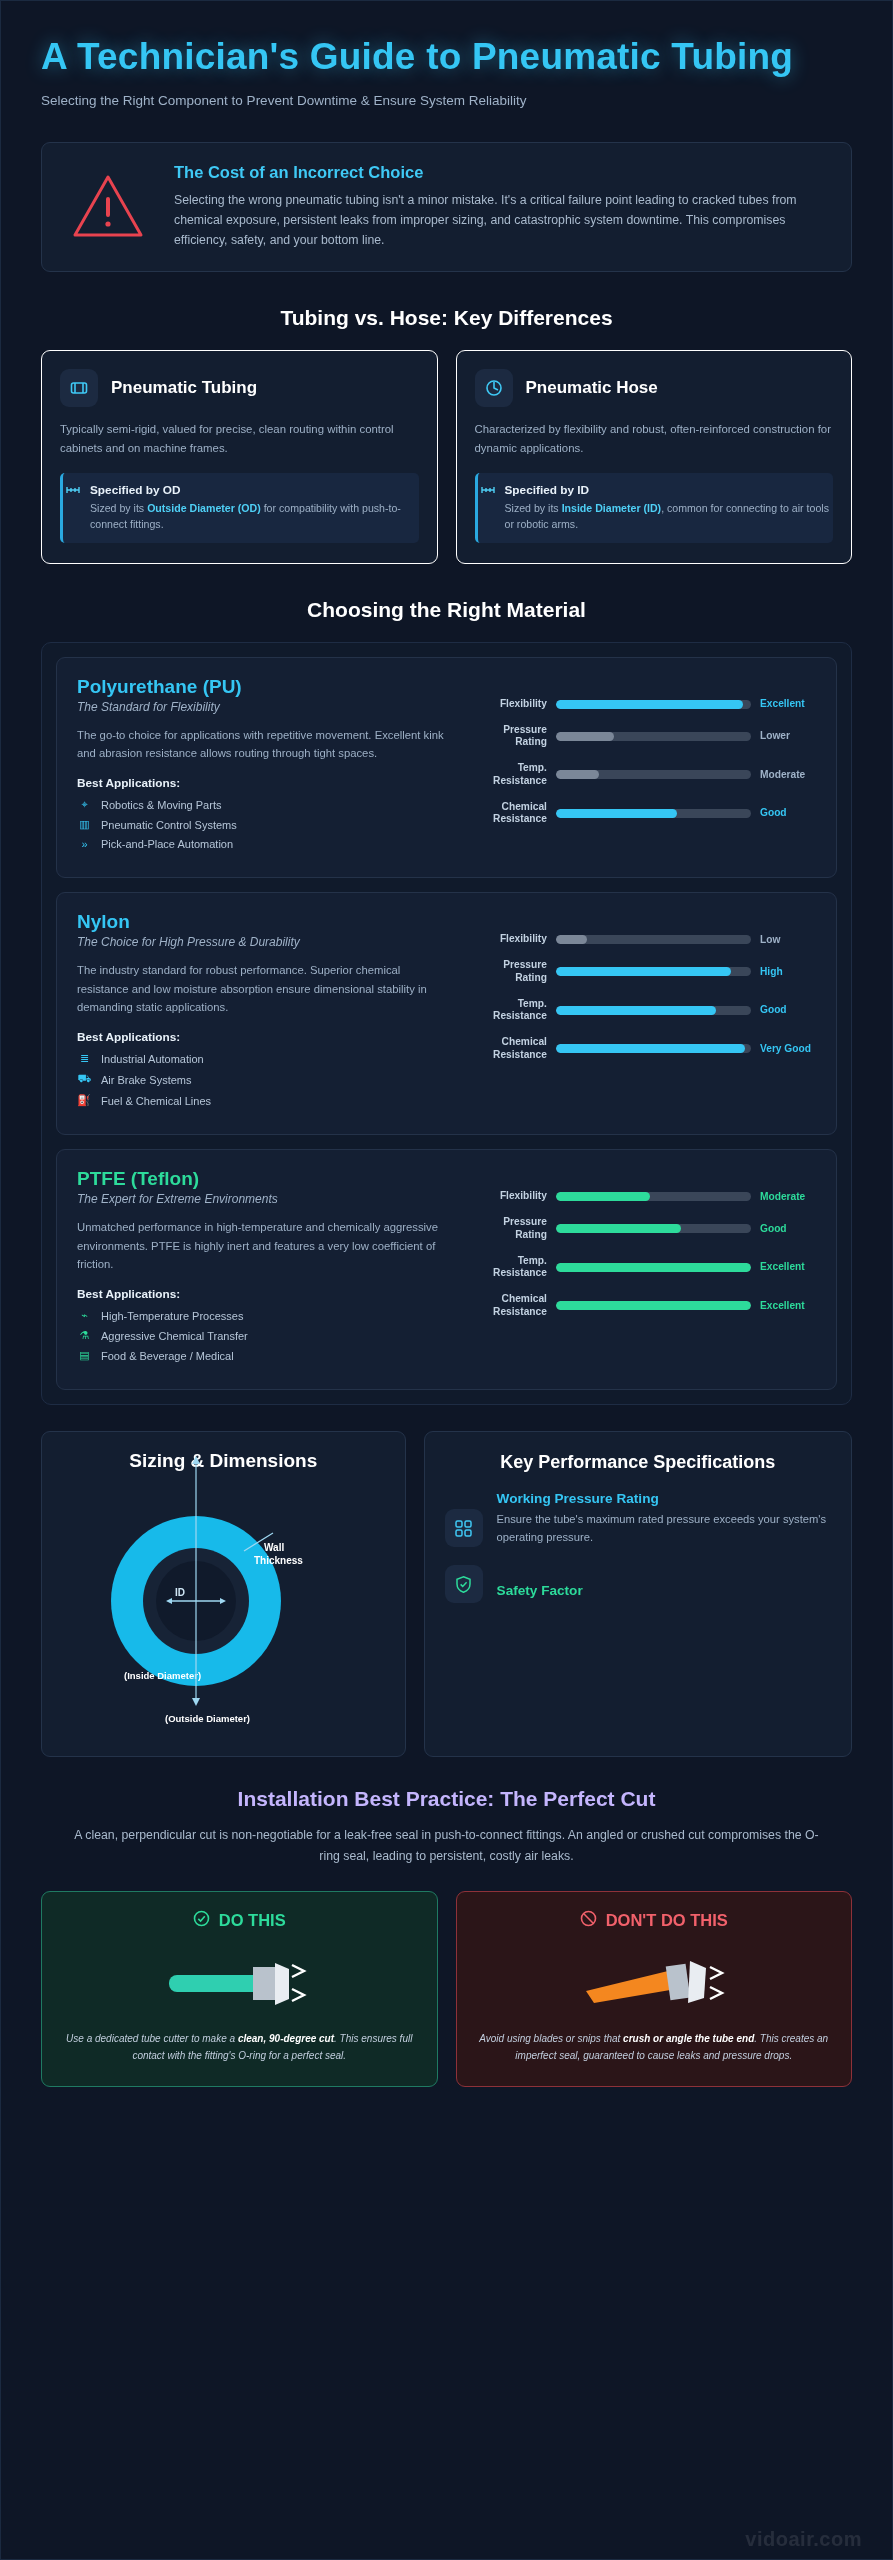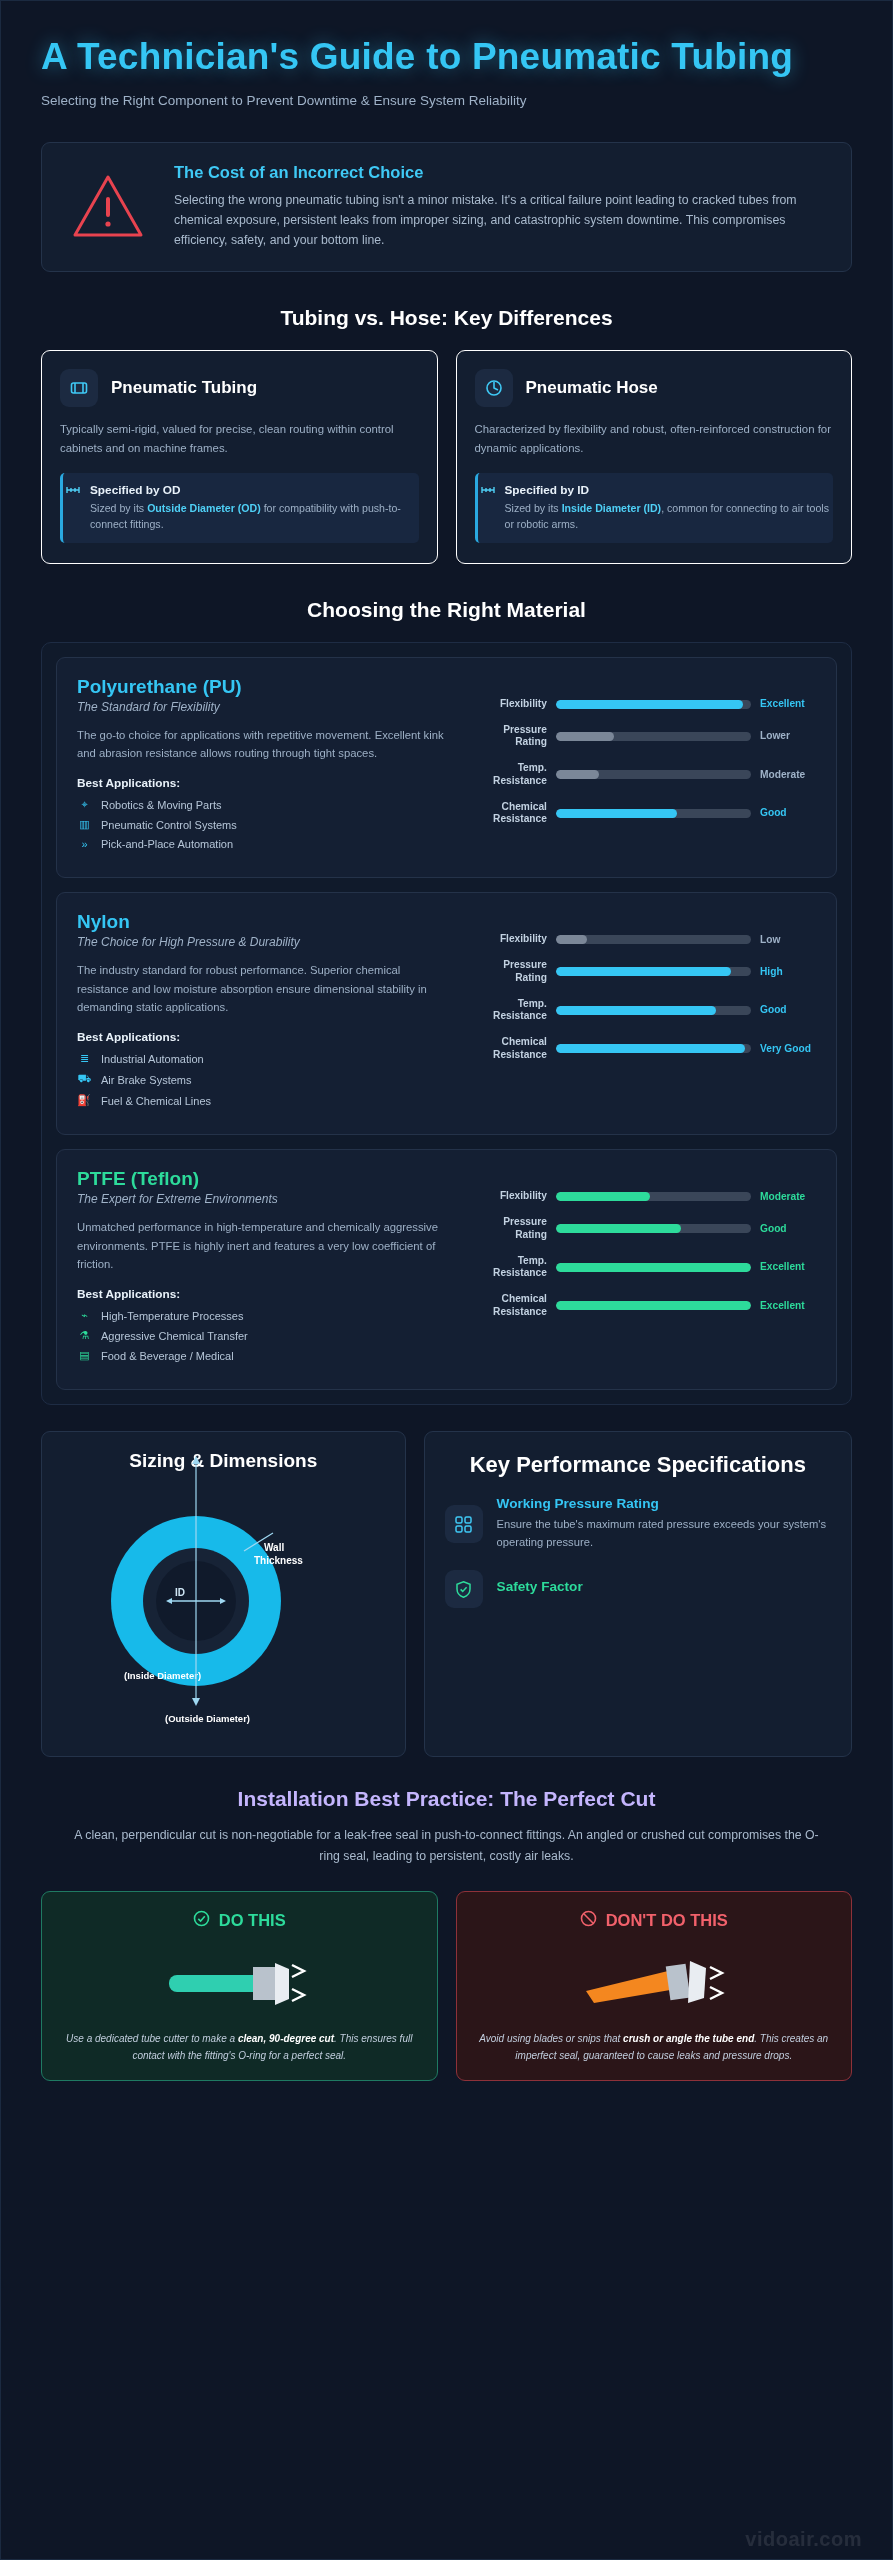"Key Performance Specifications" .specs h3 { font-size: 22px -> 18px }
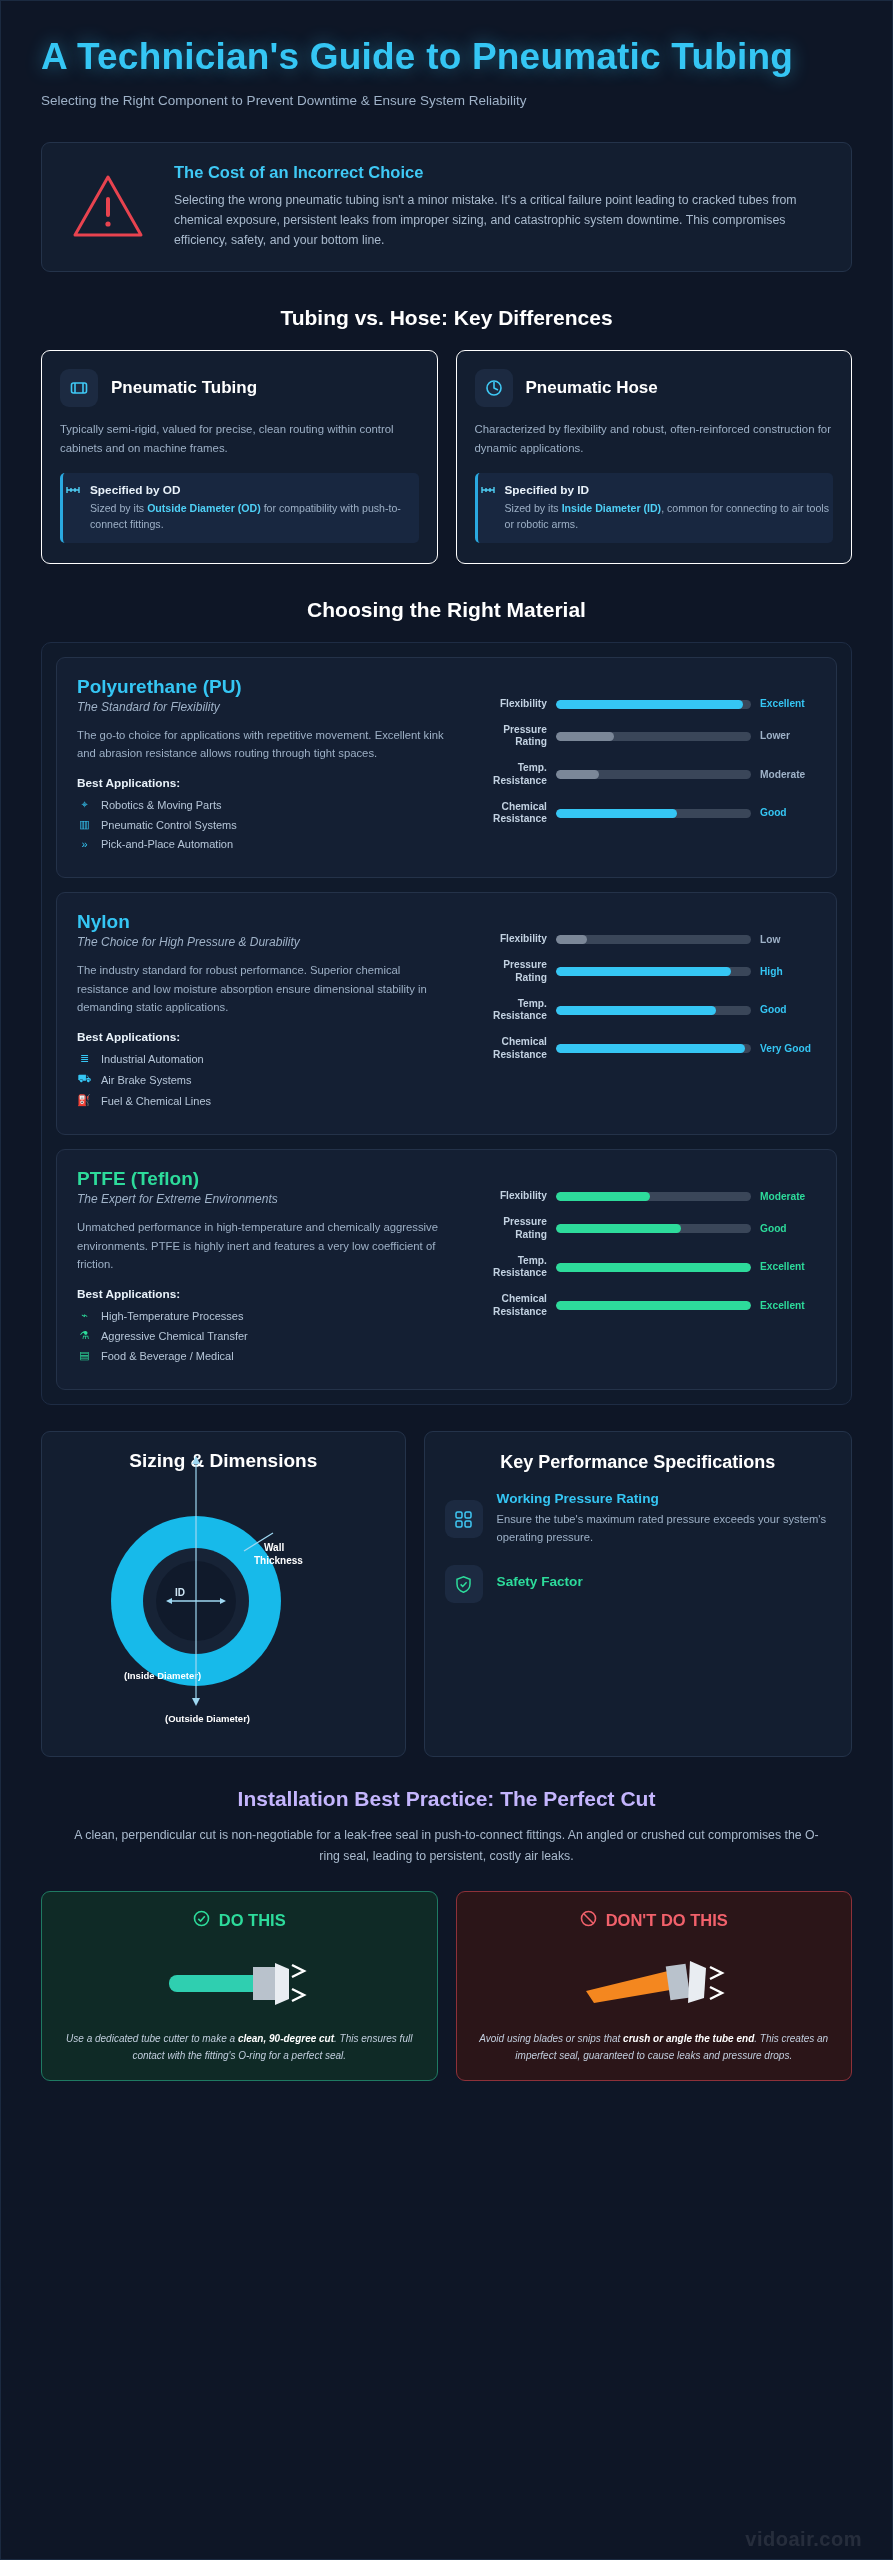"Working Pressure Rating" .spec-item { align-items: center -> flex-end }
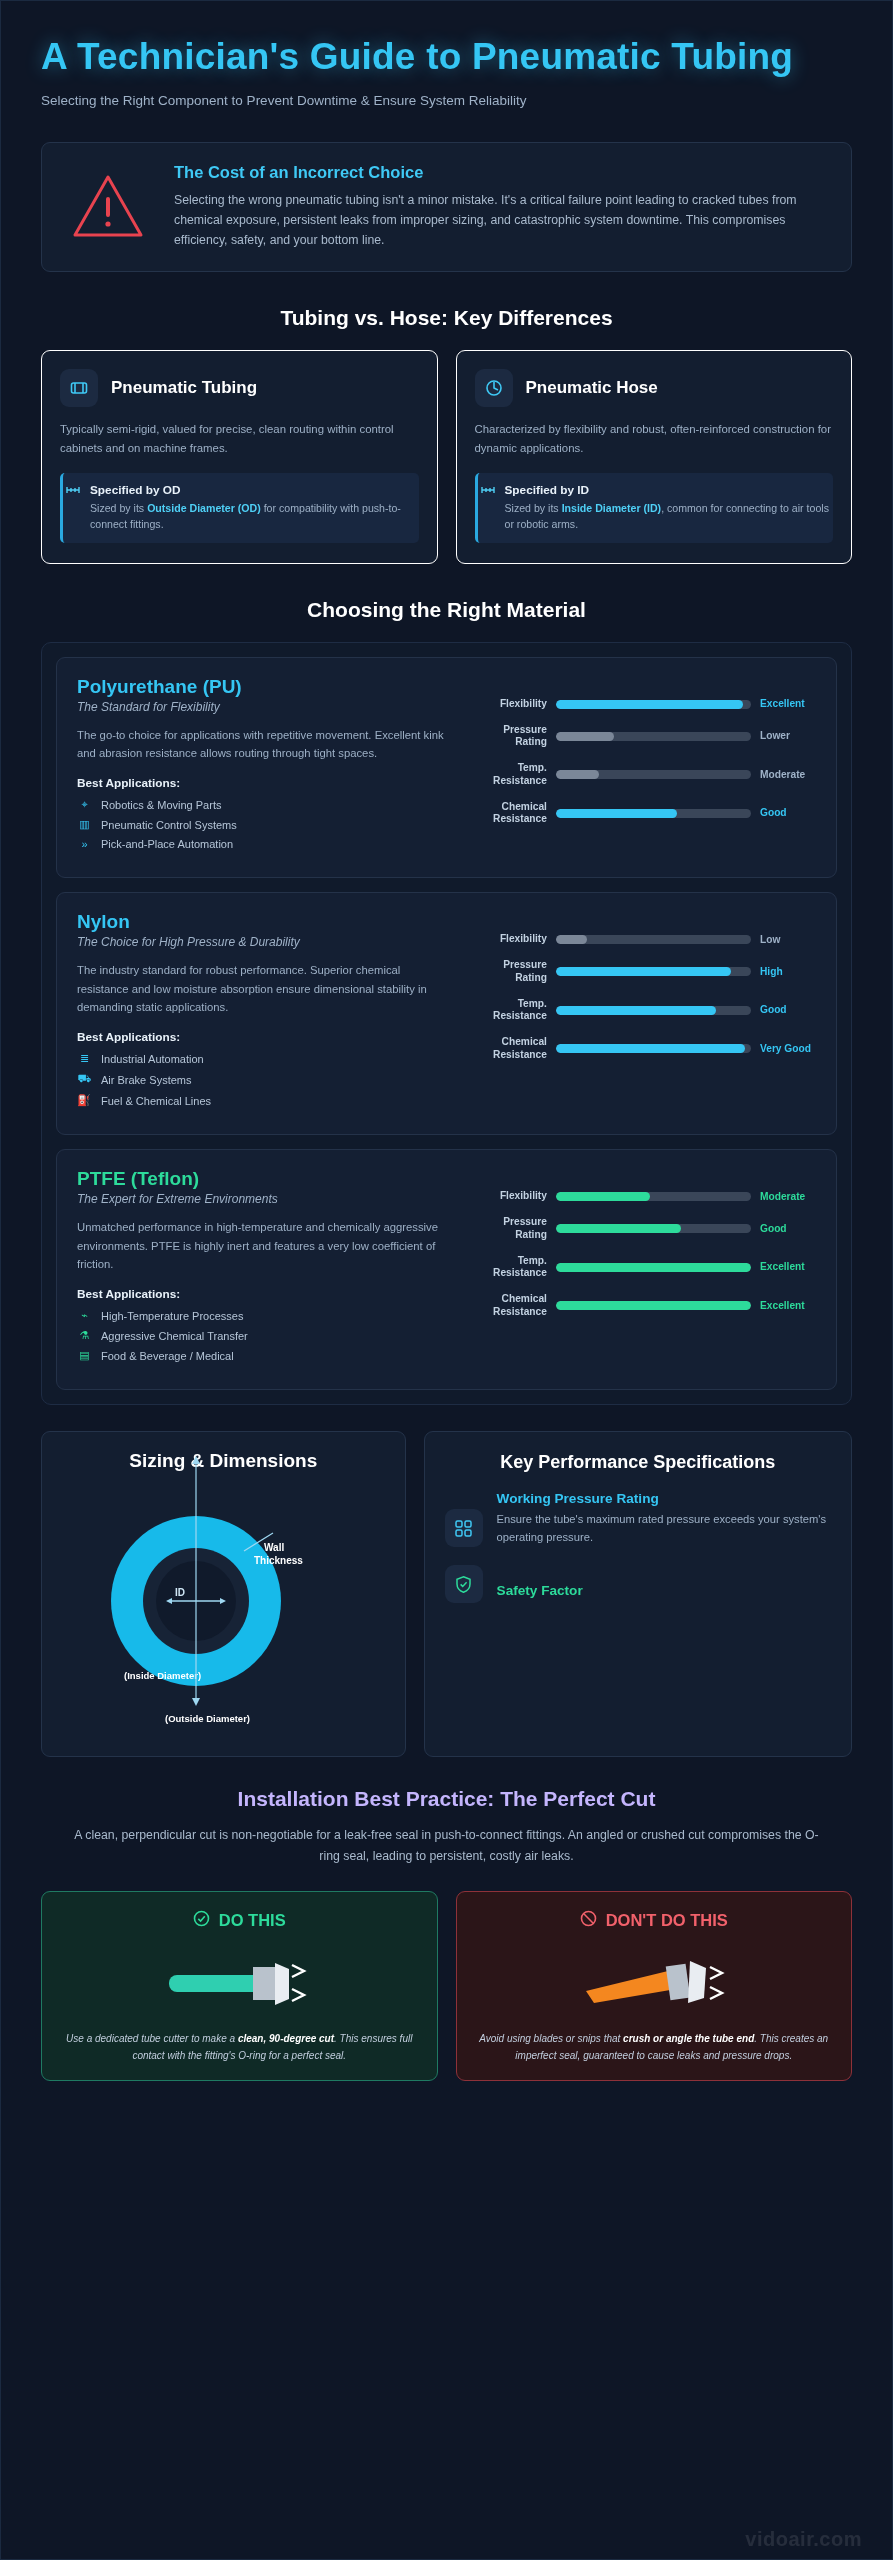"DO THIS" .do-card { padding: 18px 18px 16px -> 18px 18px 22px }
